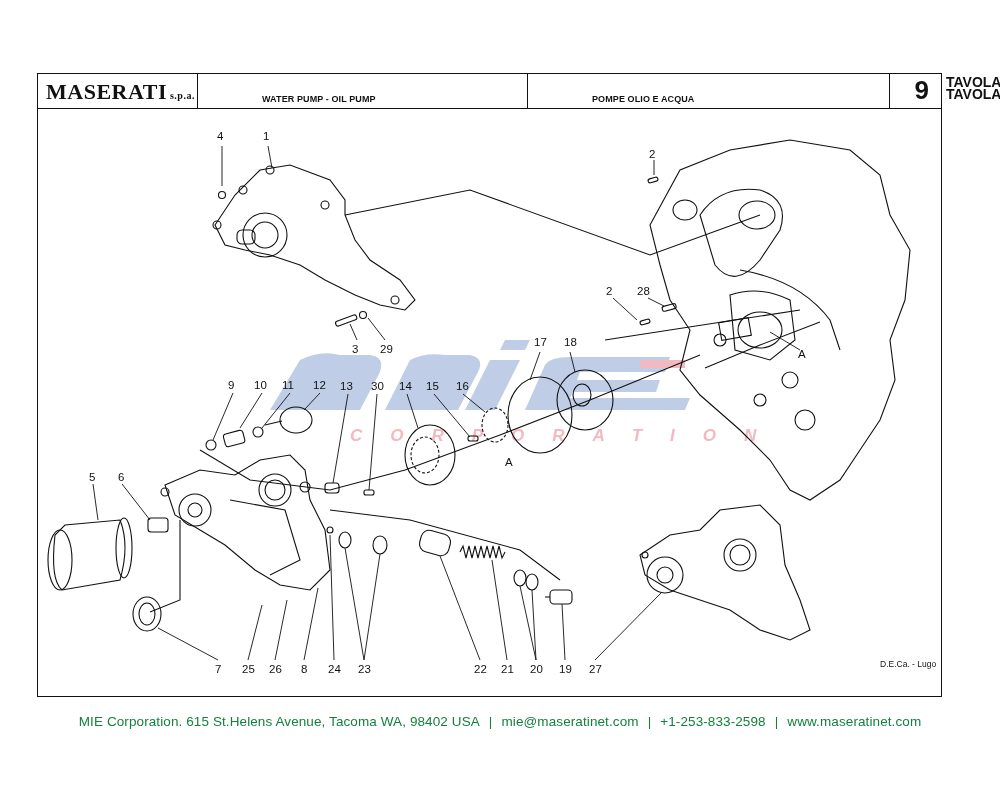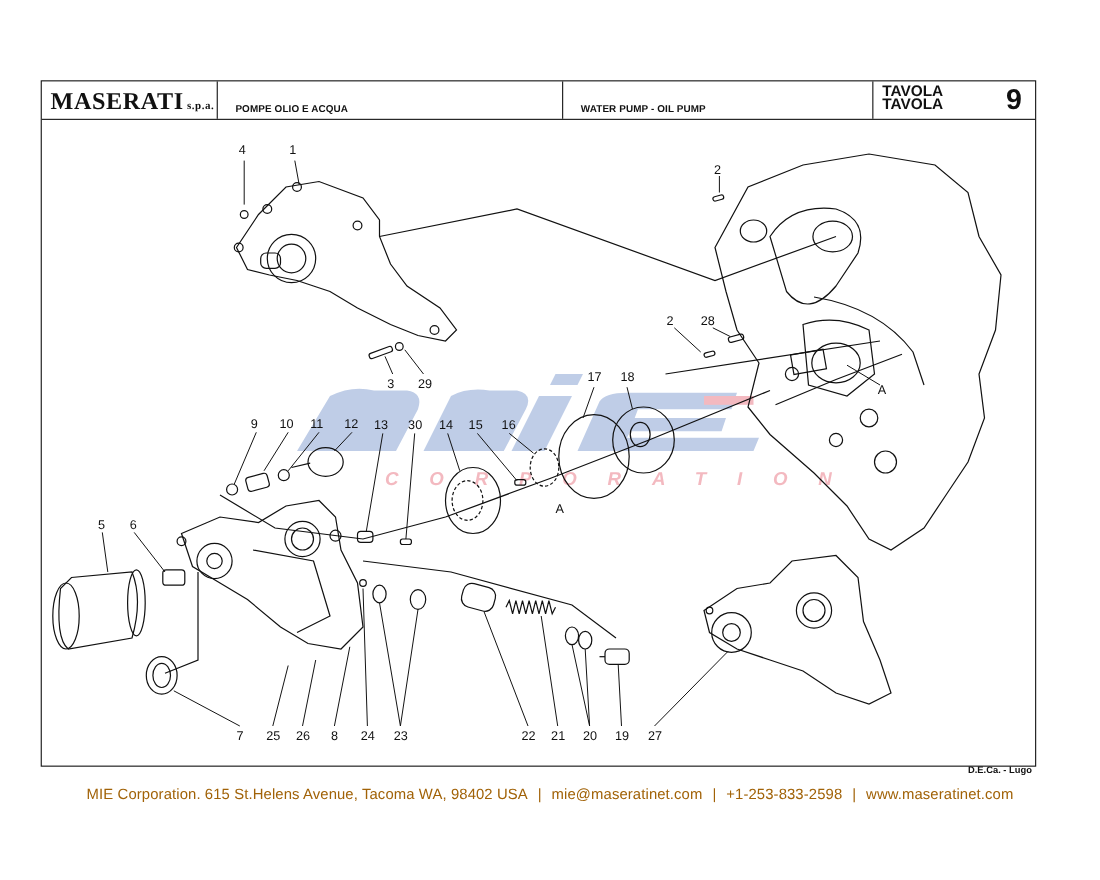"MASERATI s.p.a." .titlebar { gap: none -> 48px }
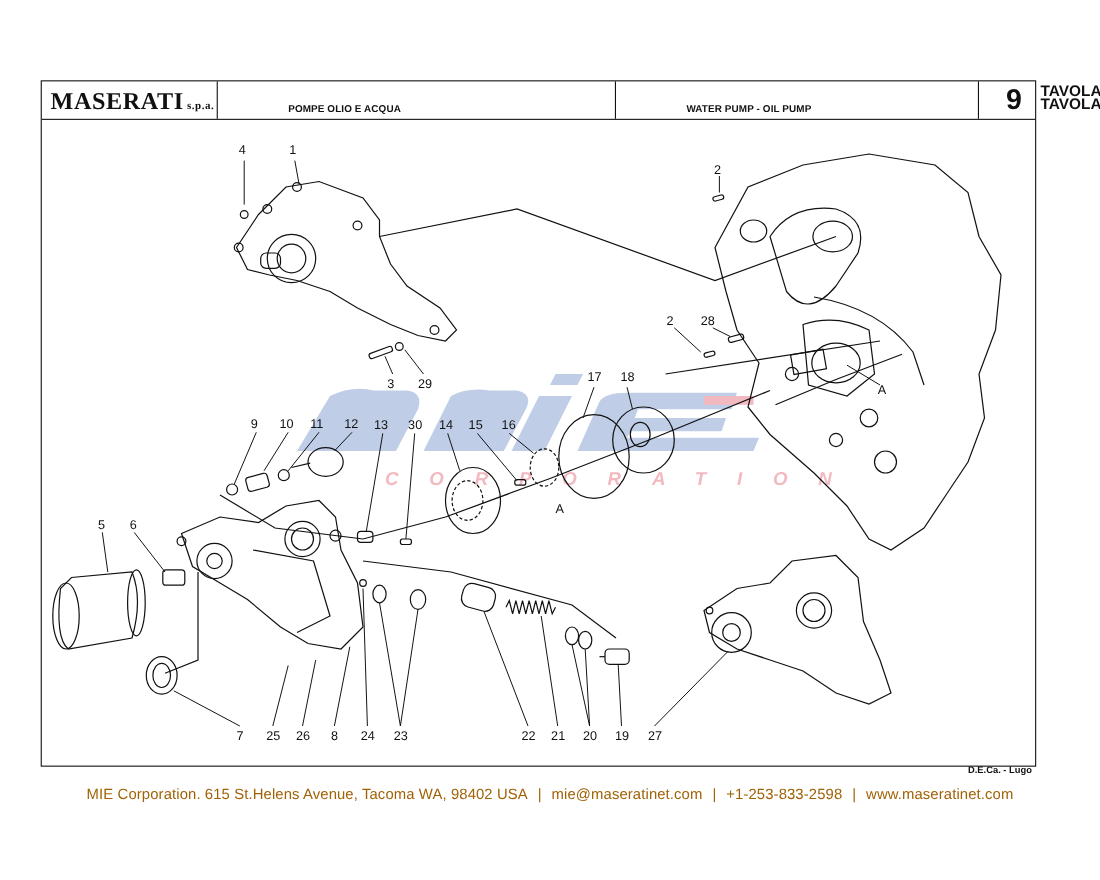"POMPE OLIO E ACQUA" div.tb-cell { order: before "WATER PUMP - OIL PUMP" -> after "WATER PUMP - OIL PUMP" }
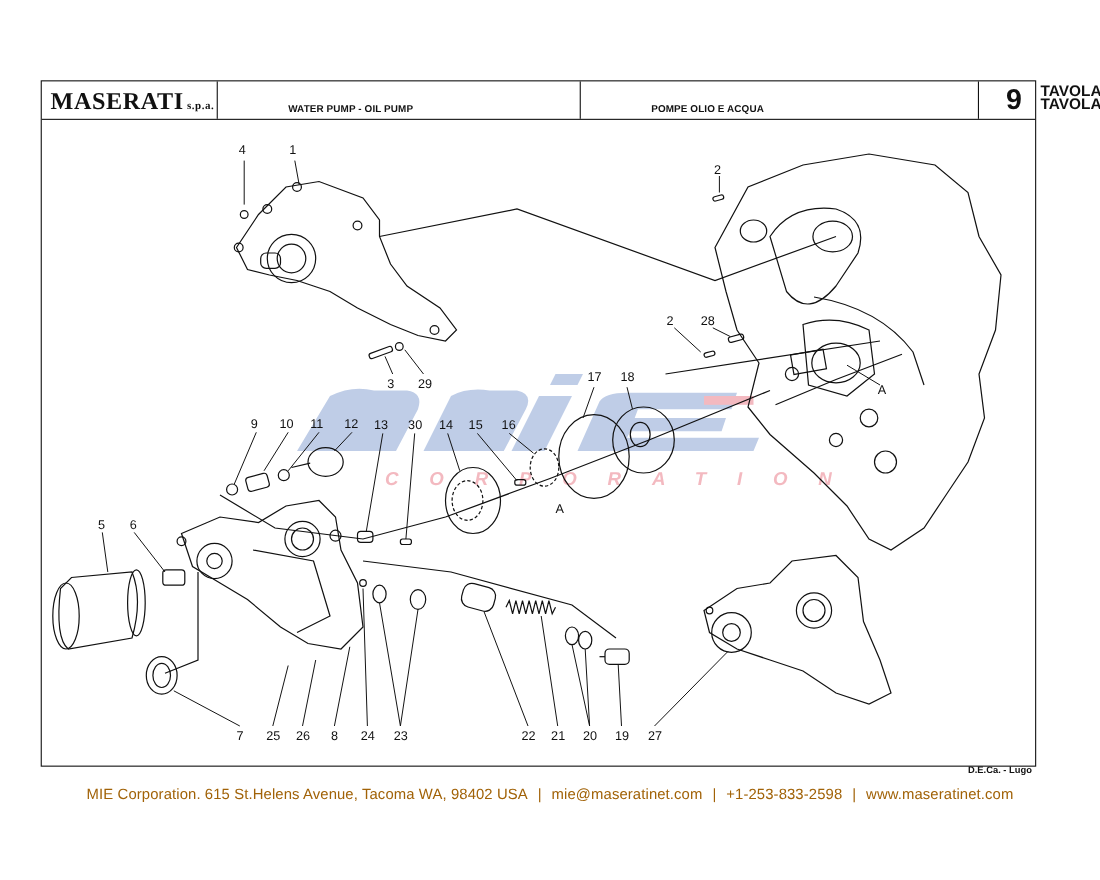"D.E.Ca. - Lugo" .credit { font-weight: bold -> normal; top: 695px -> 659px }
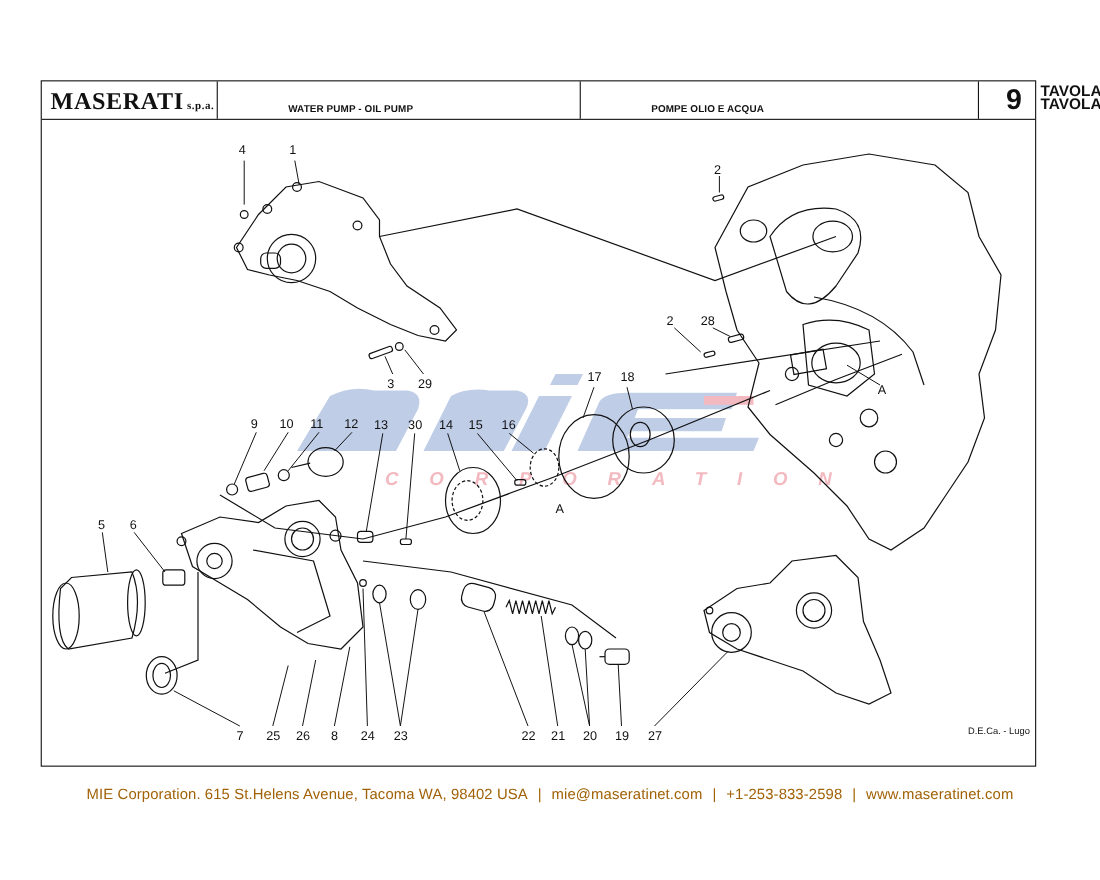"MIE Corporation. 615 St.Helens Avenue," .footer { color: #a16207 -> #15803d }
